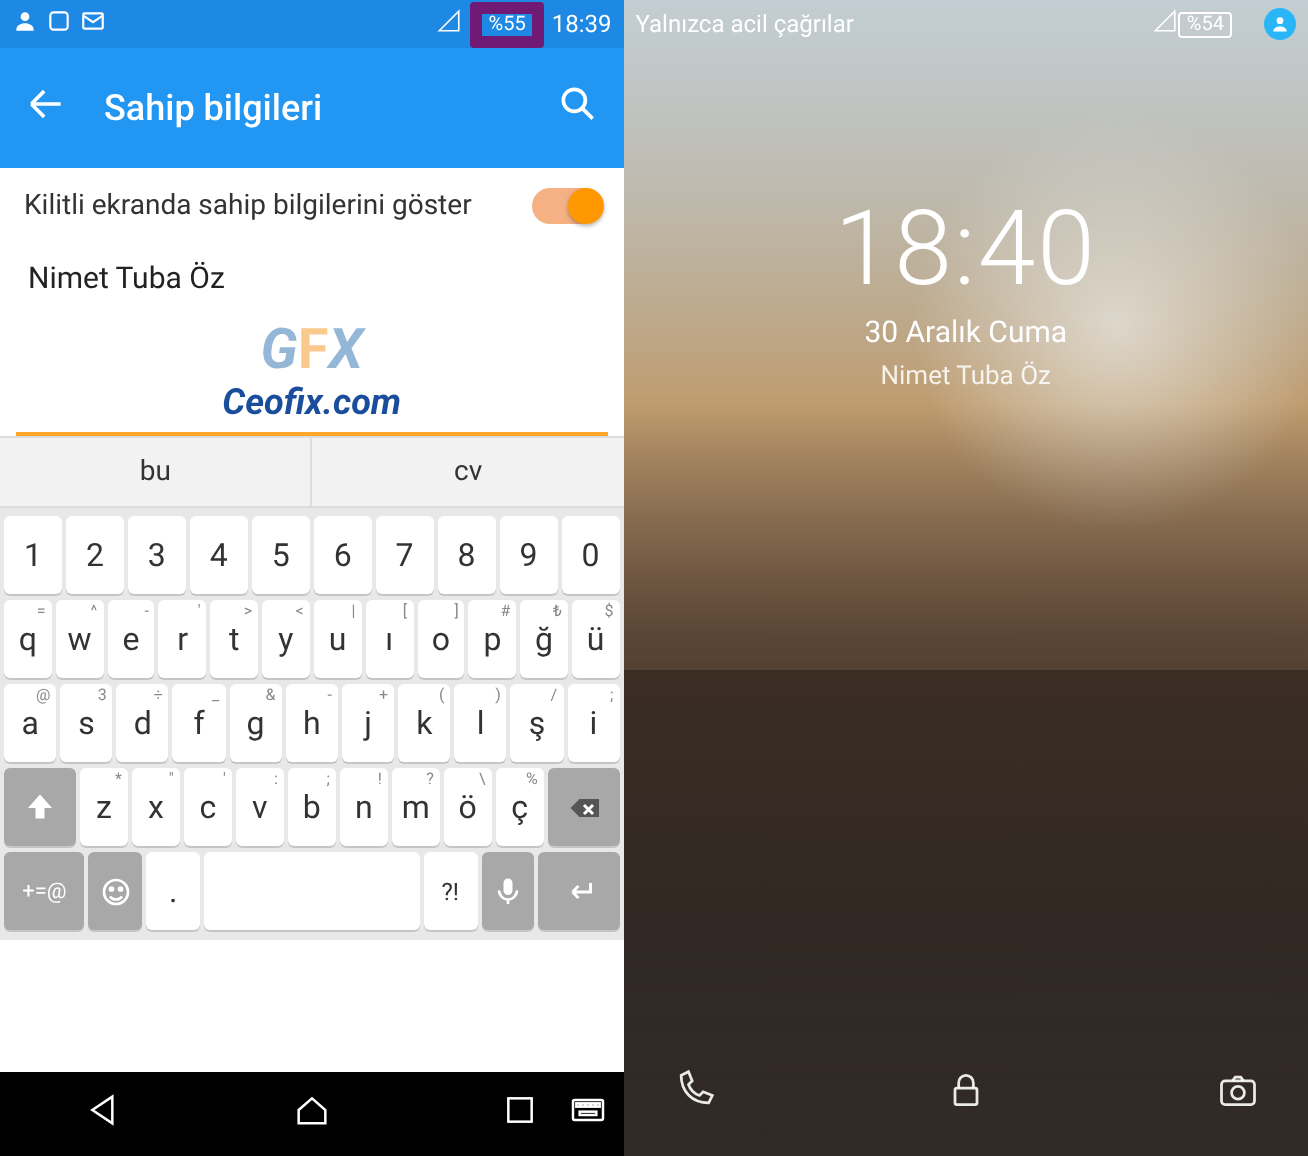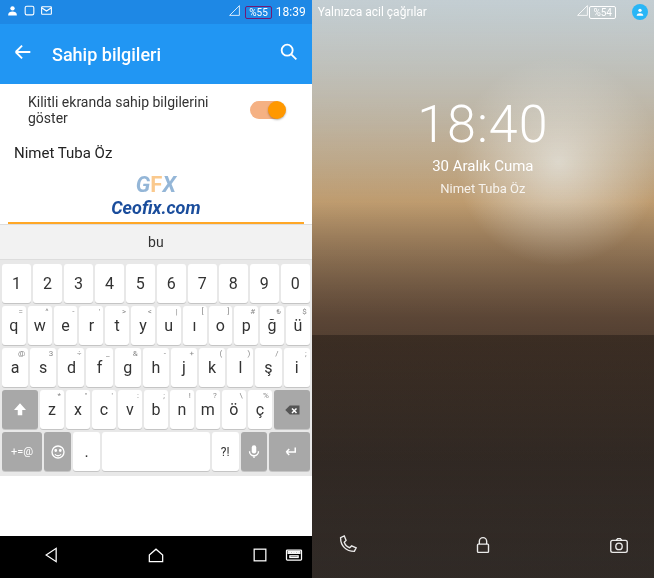"%55" .status-bar-l .batt { border: 1px solid #701a75 -> 6px solid #701a75 }
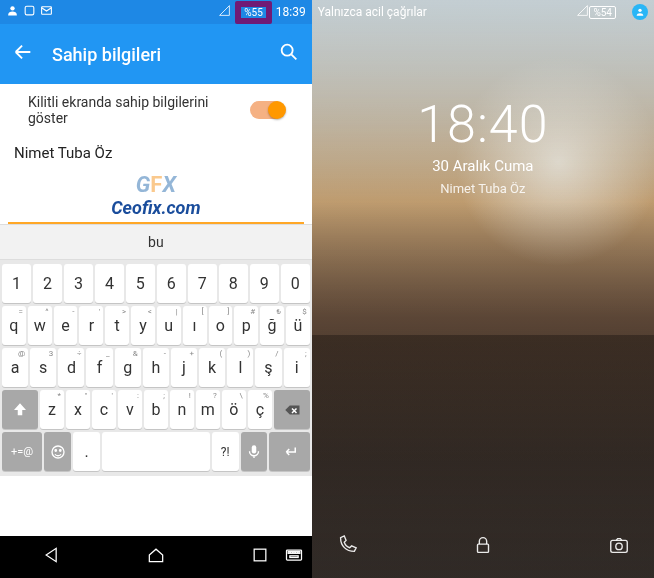"Kilitli ekranda sahip bilgilerini göster" .toggle-row { padding: 10px 28px 8px -> 10px 12px 8px }
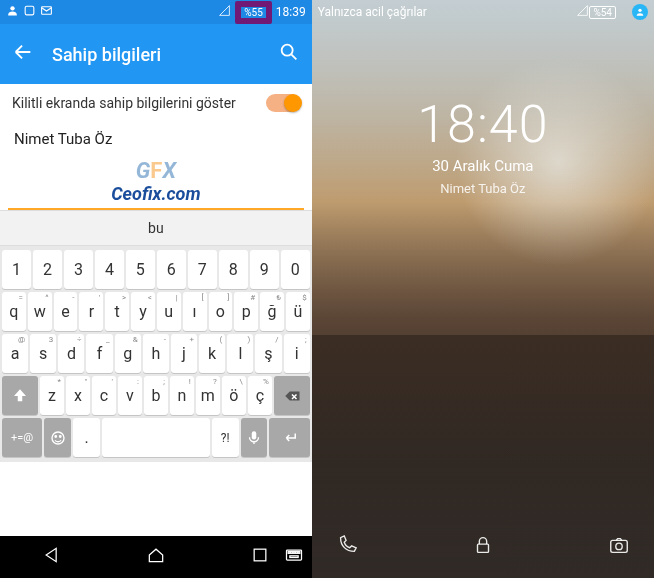"GFX" .watermark .gfx { font-size: 22px -> 28px }
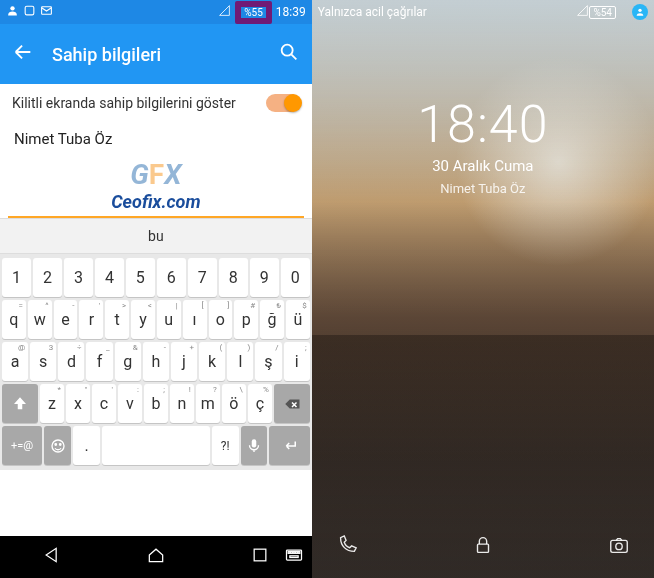"cv" div { html: none -> <div>cv</div> }
